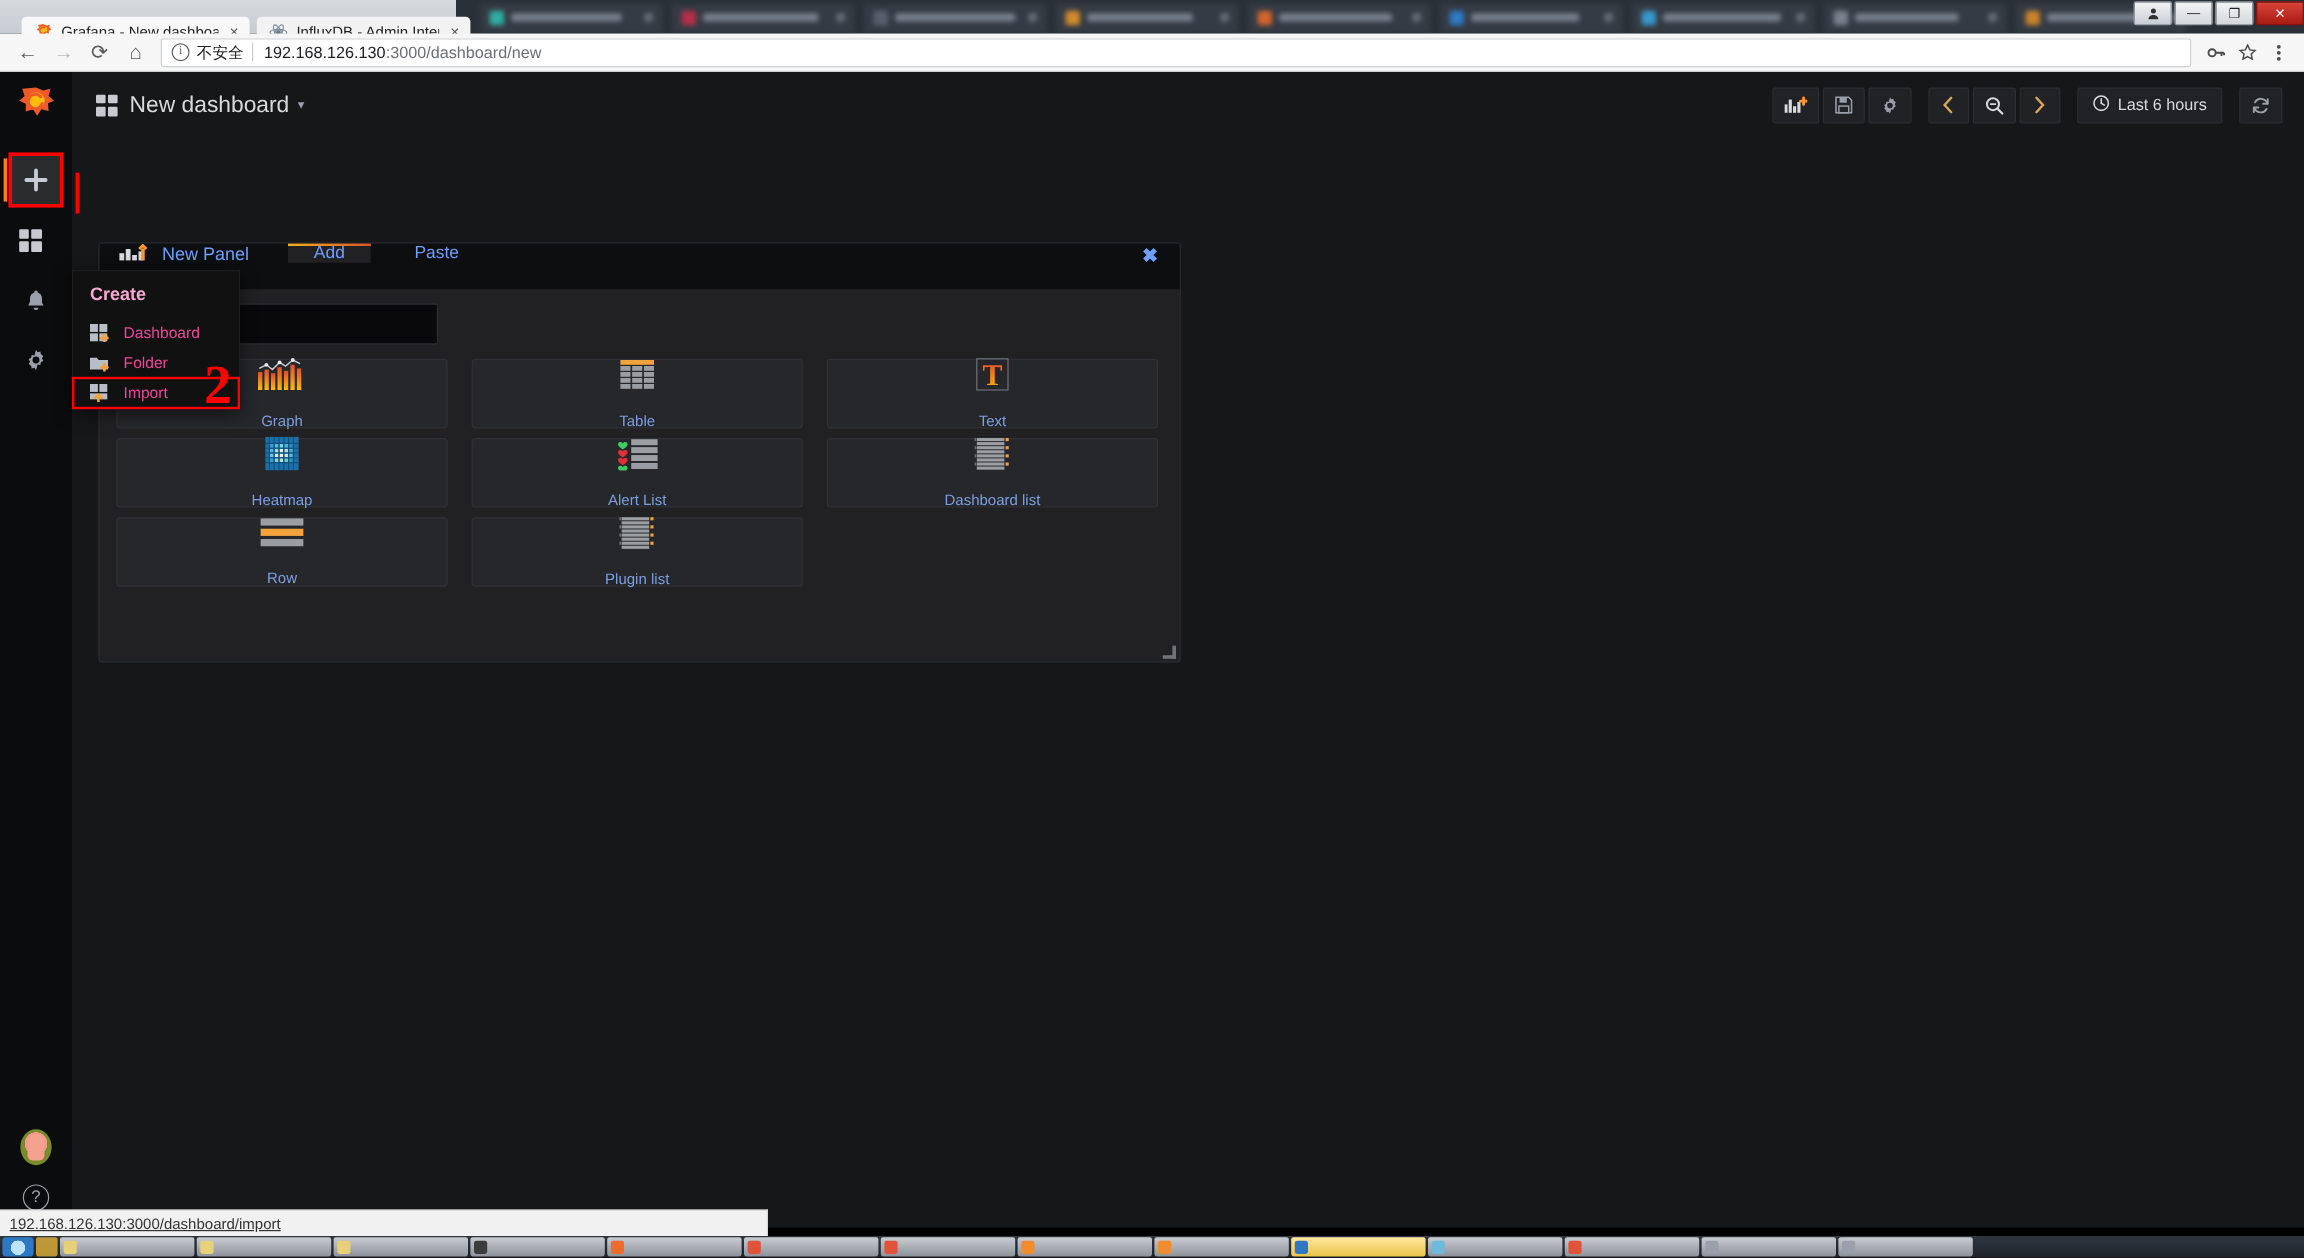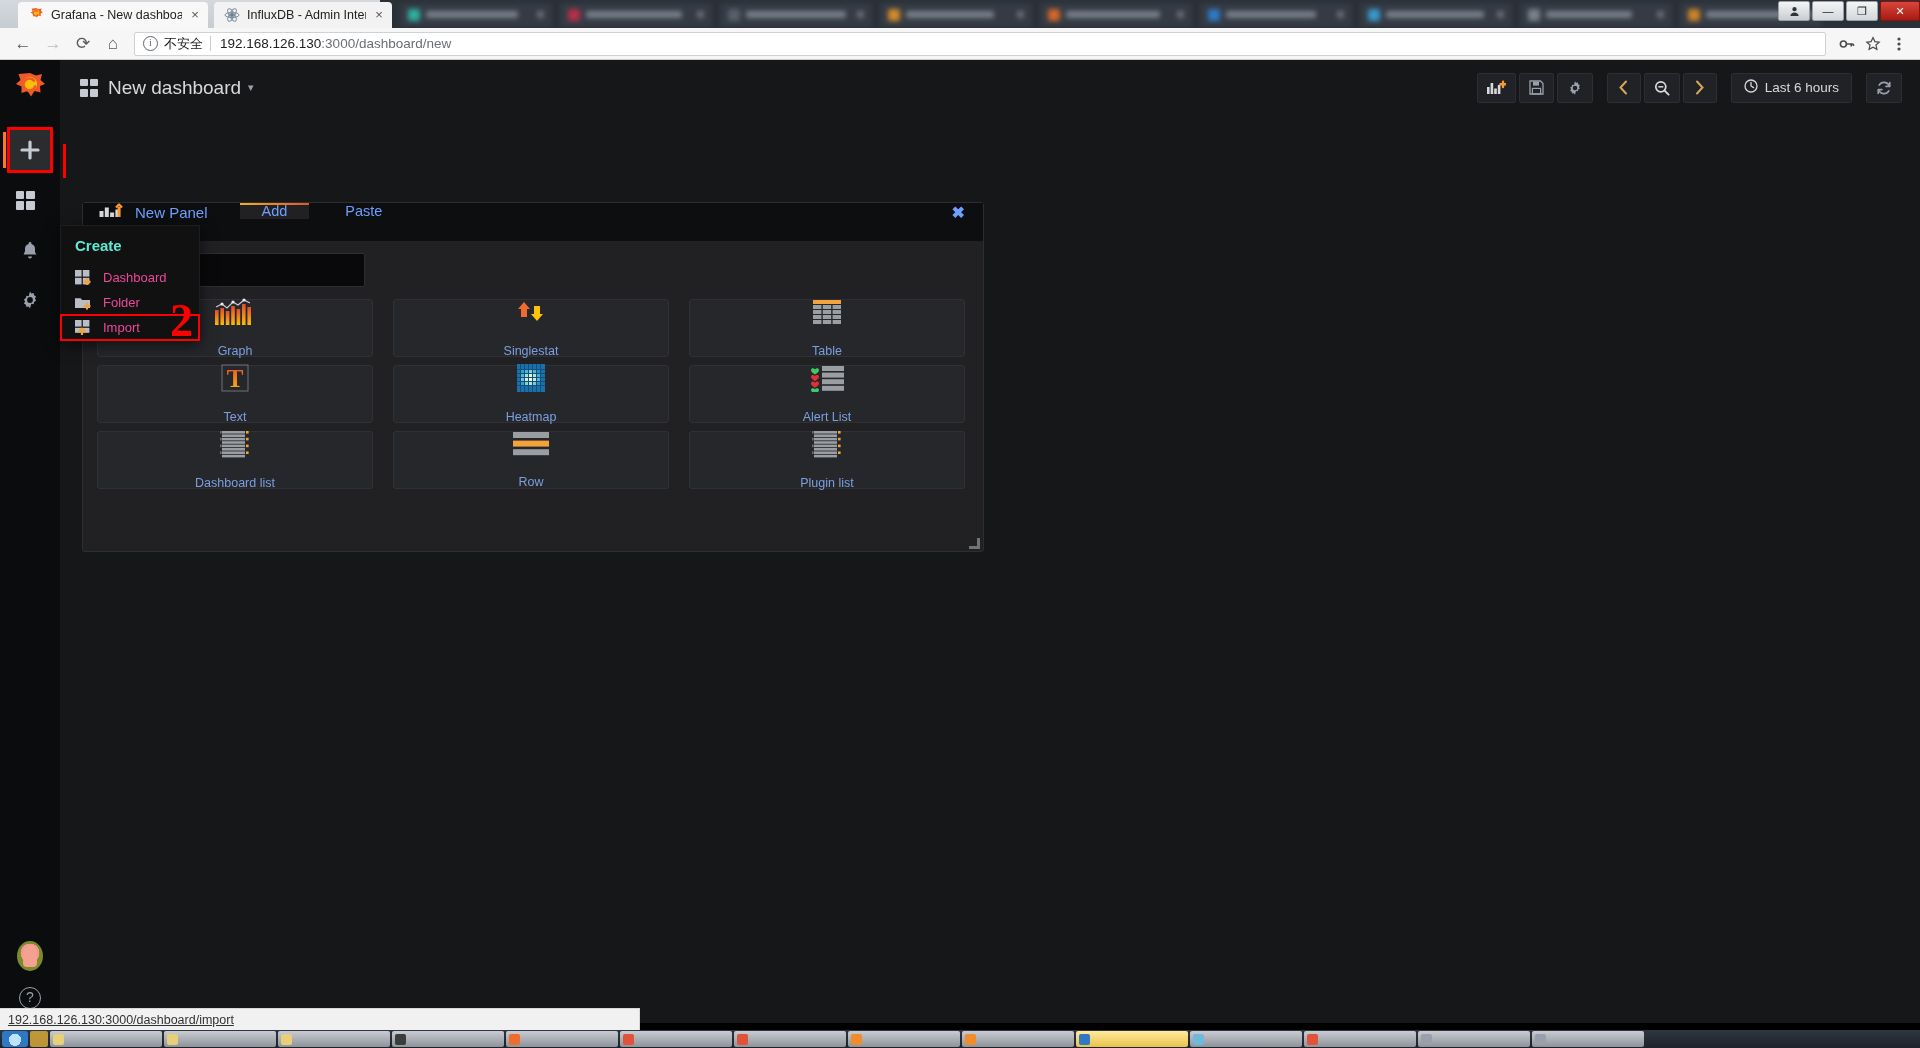"Grafana - New dashboa" .tab { top: 2px -> 14px }
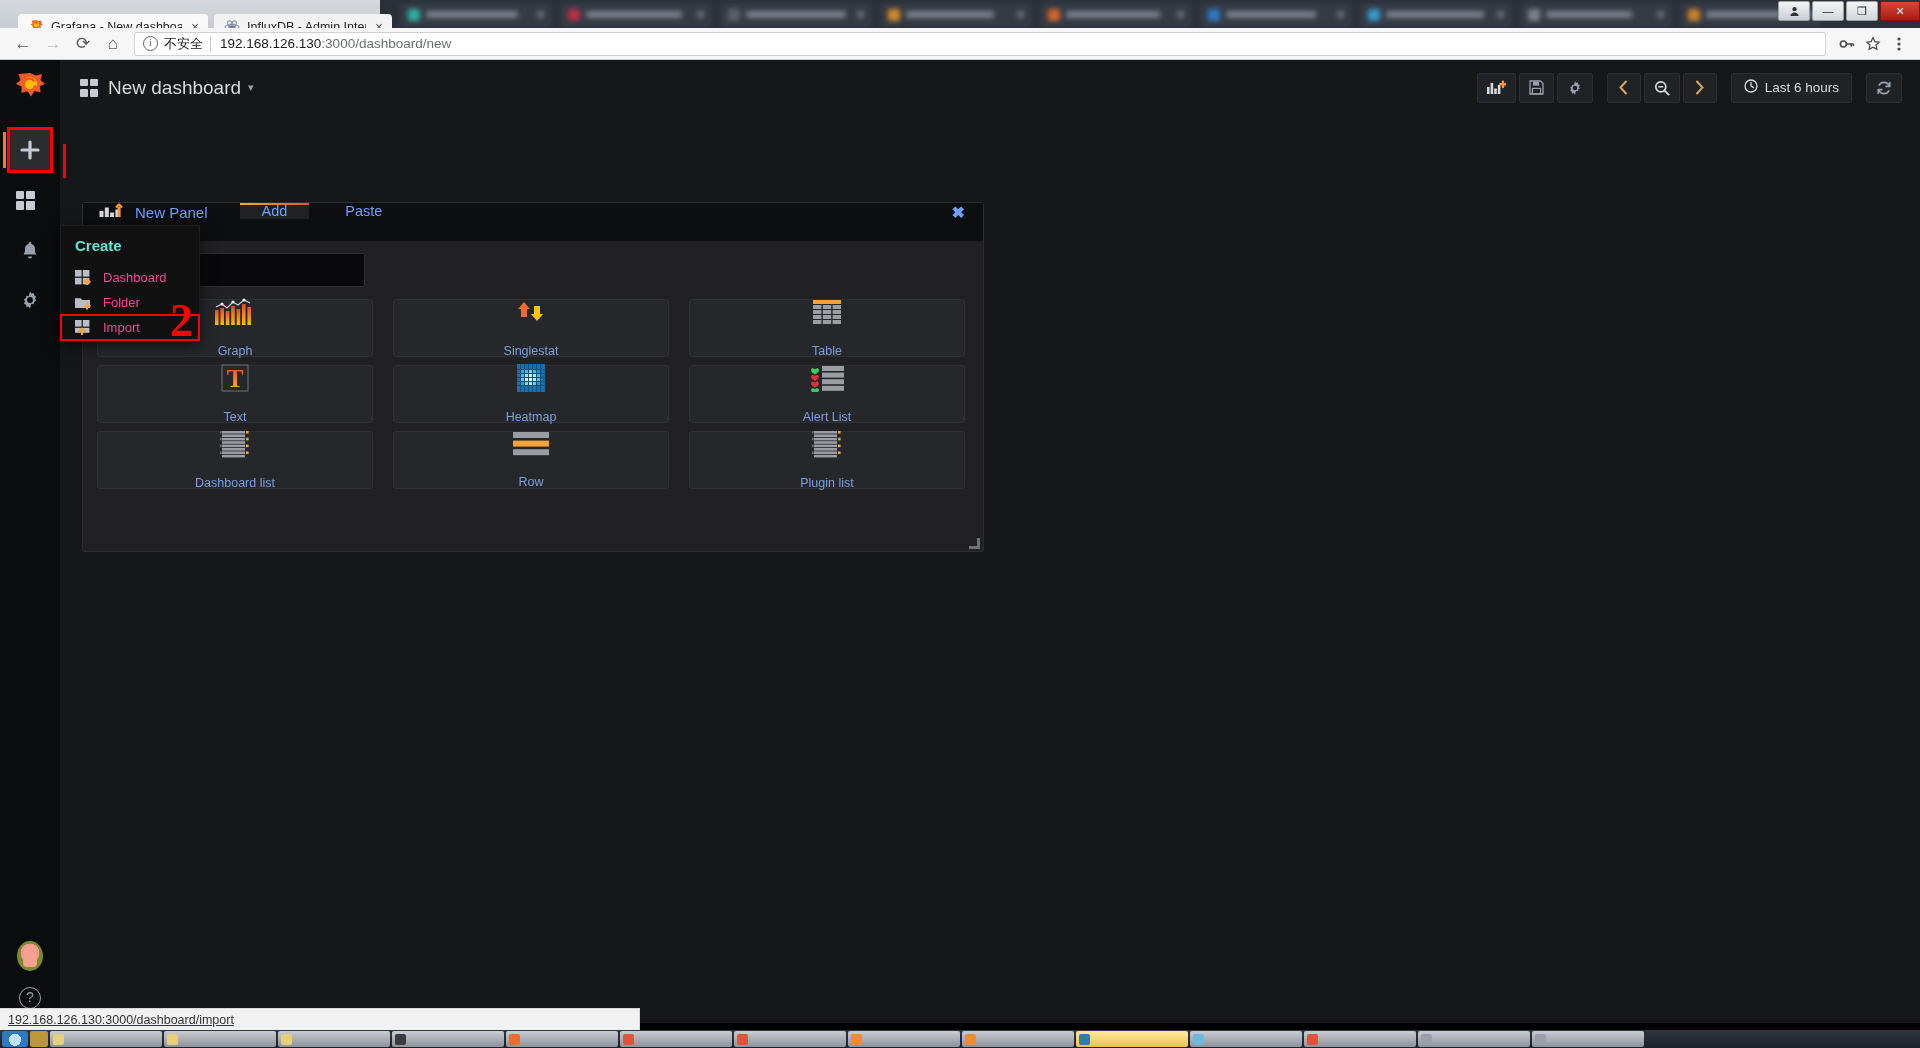"Create" .create-title { color: #5eead4 -> #f9a8d4 }
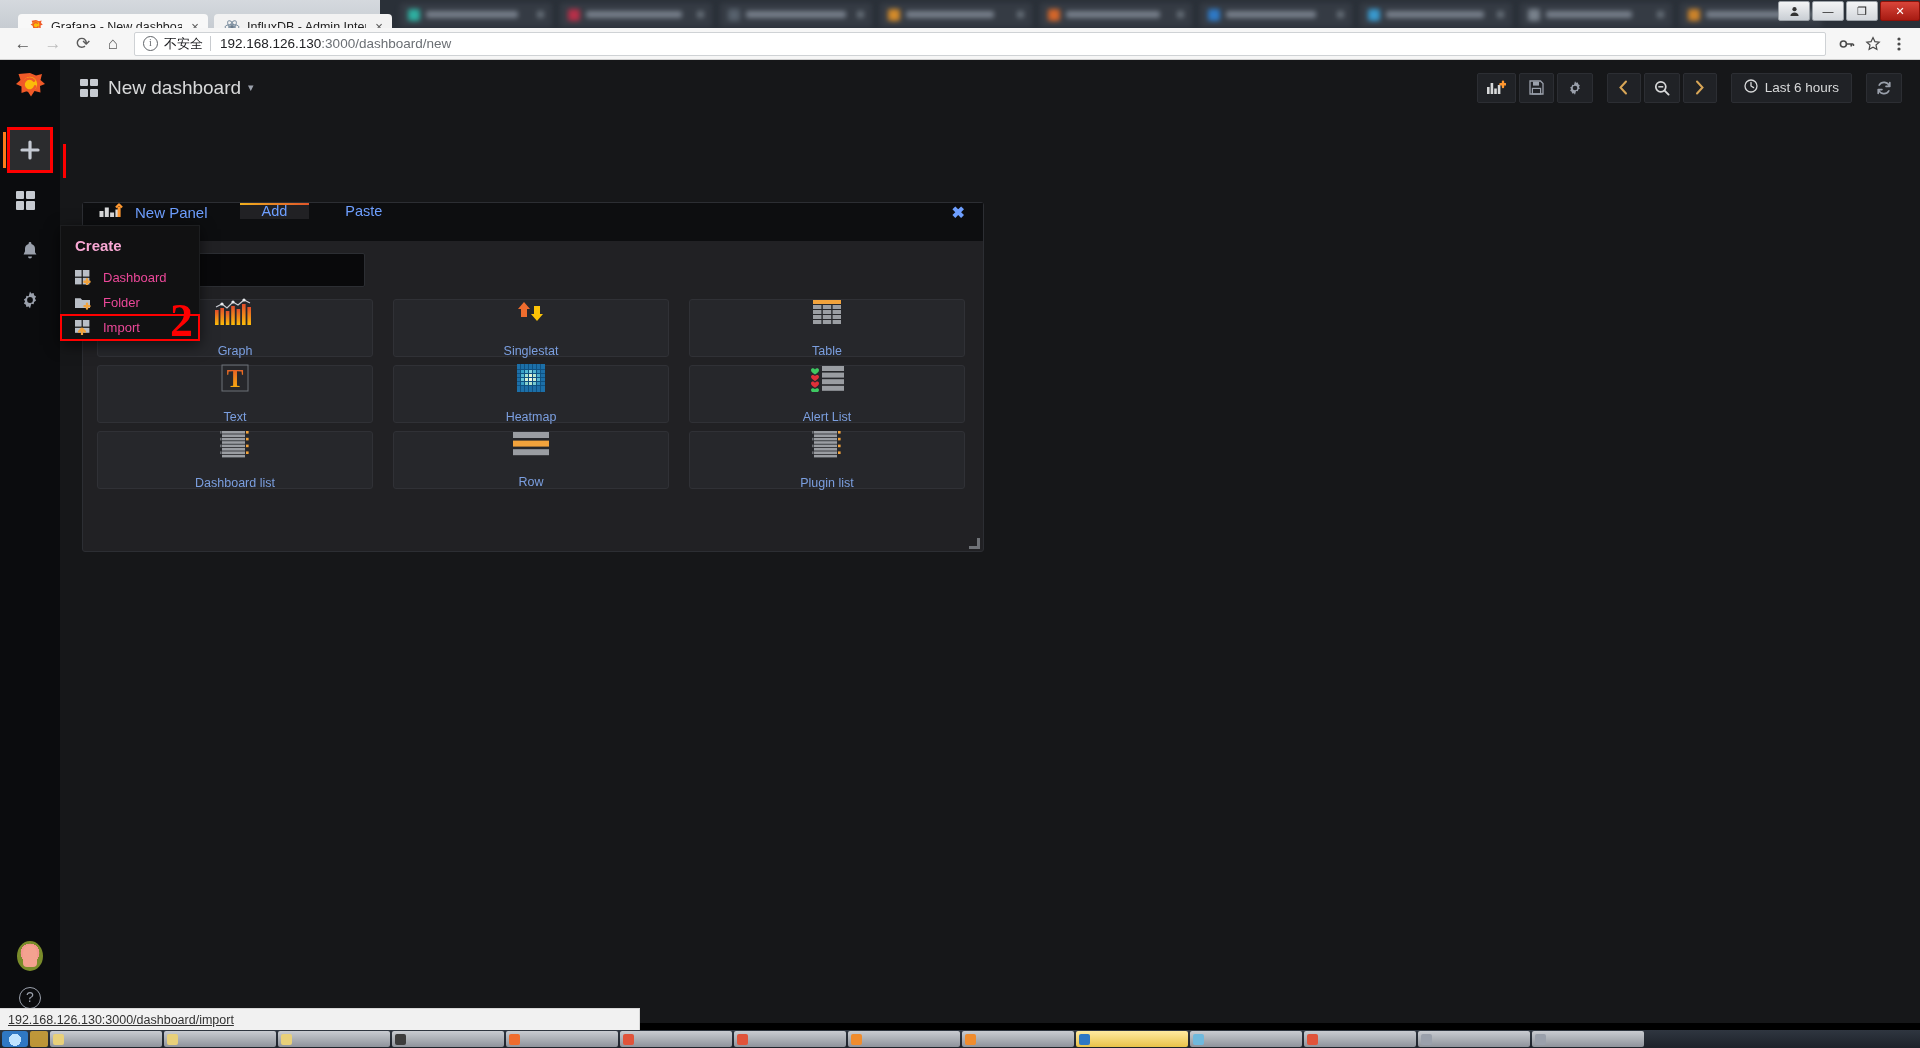"Singlestat" div.viz-item { html: <div> <span> <svg> <path></path> <path></path> </svg> </span> <span>Singlestat</span> </div> -> none }
